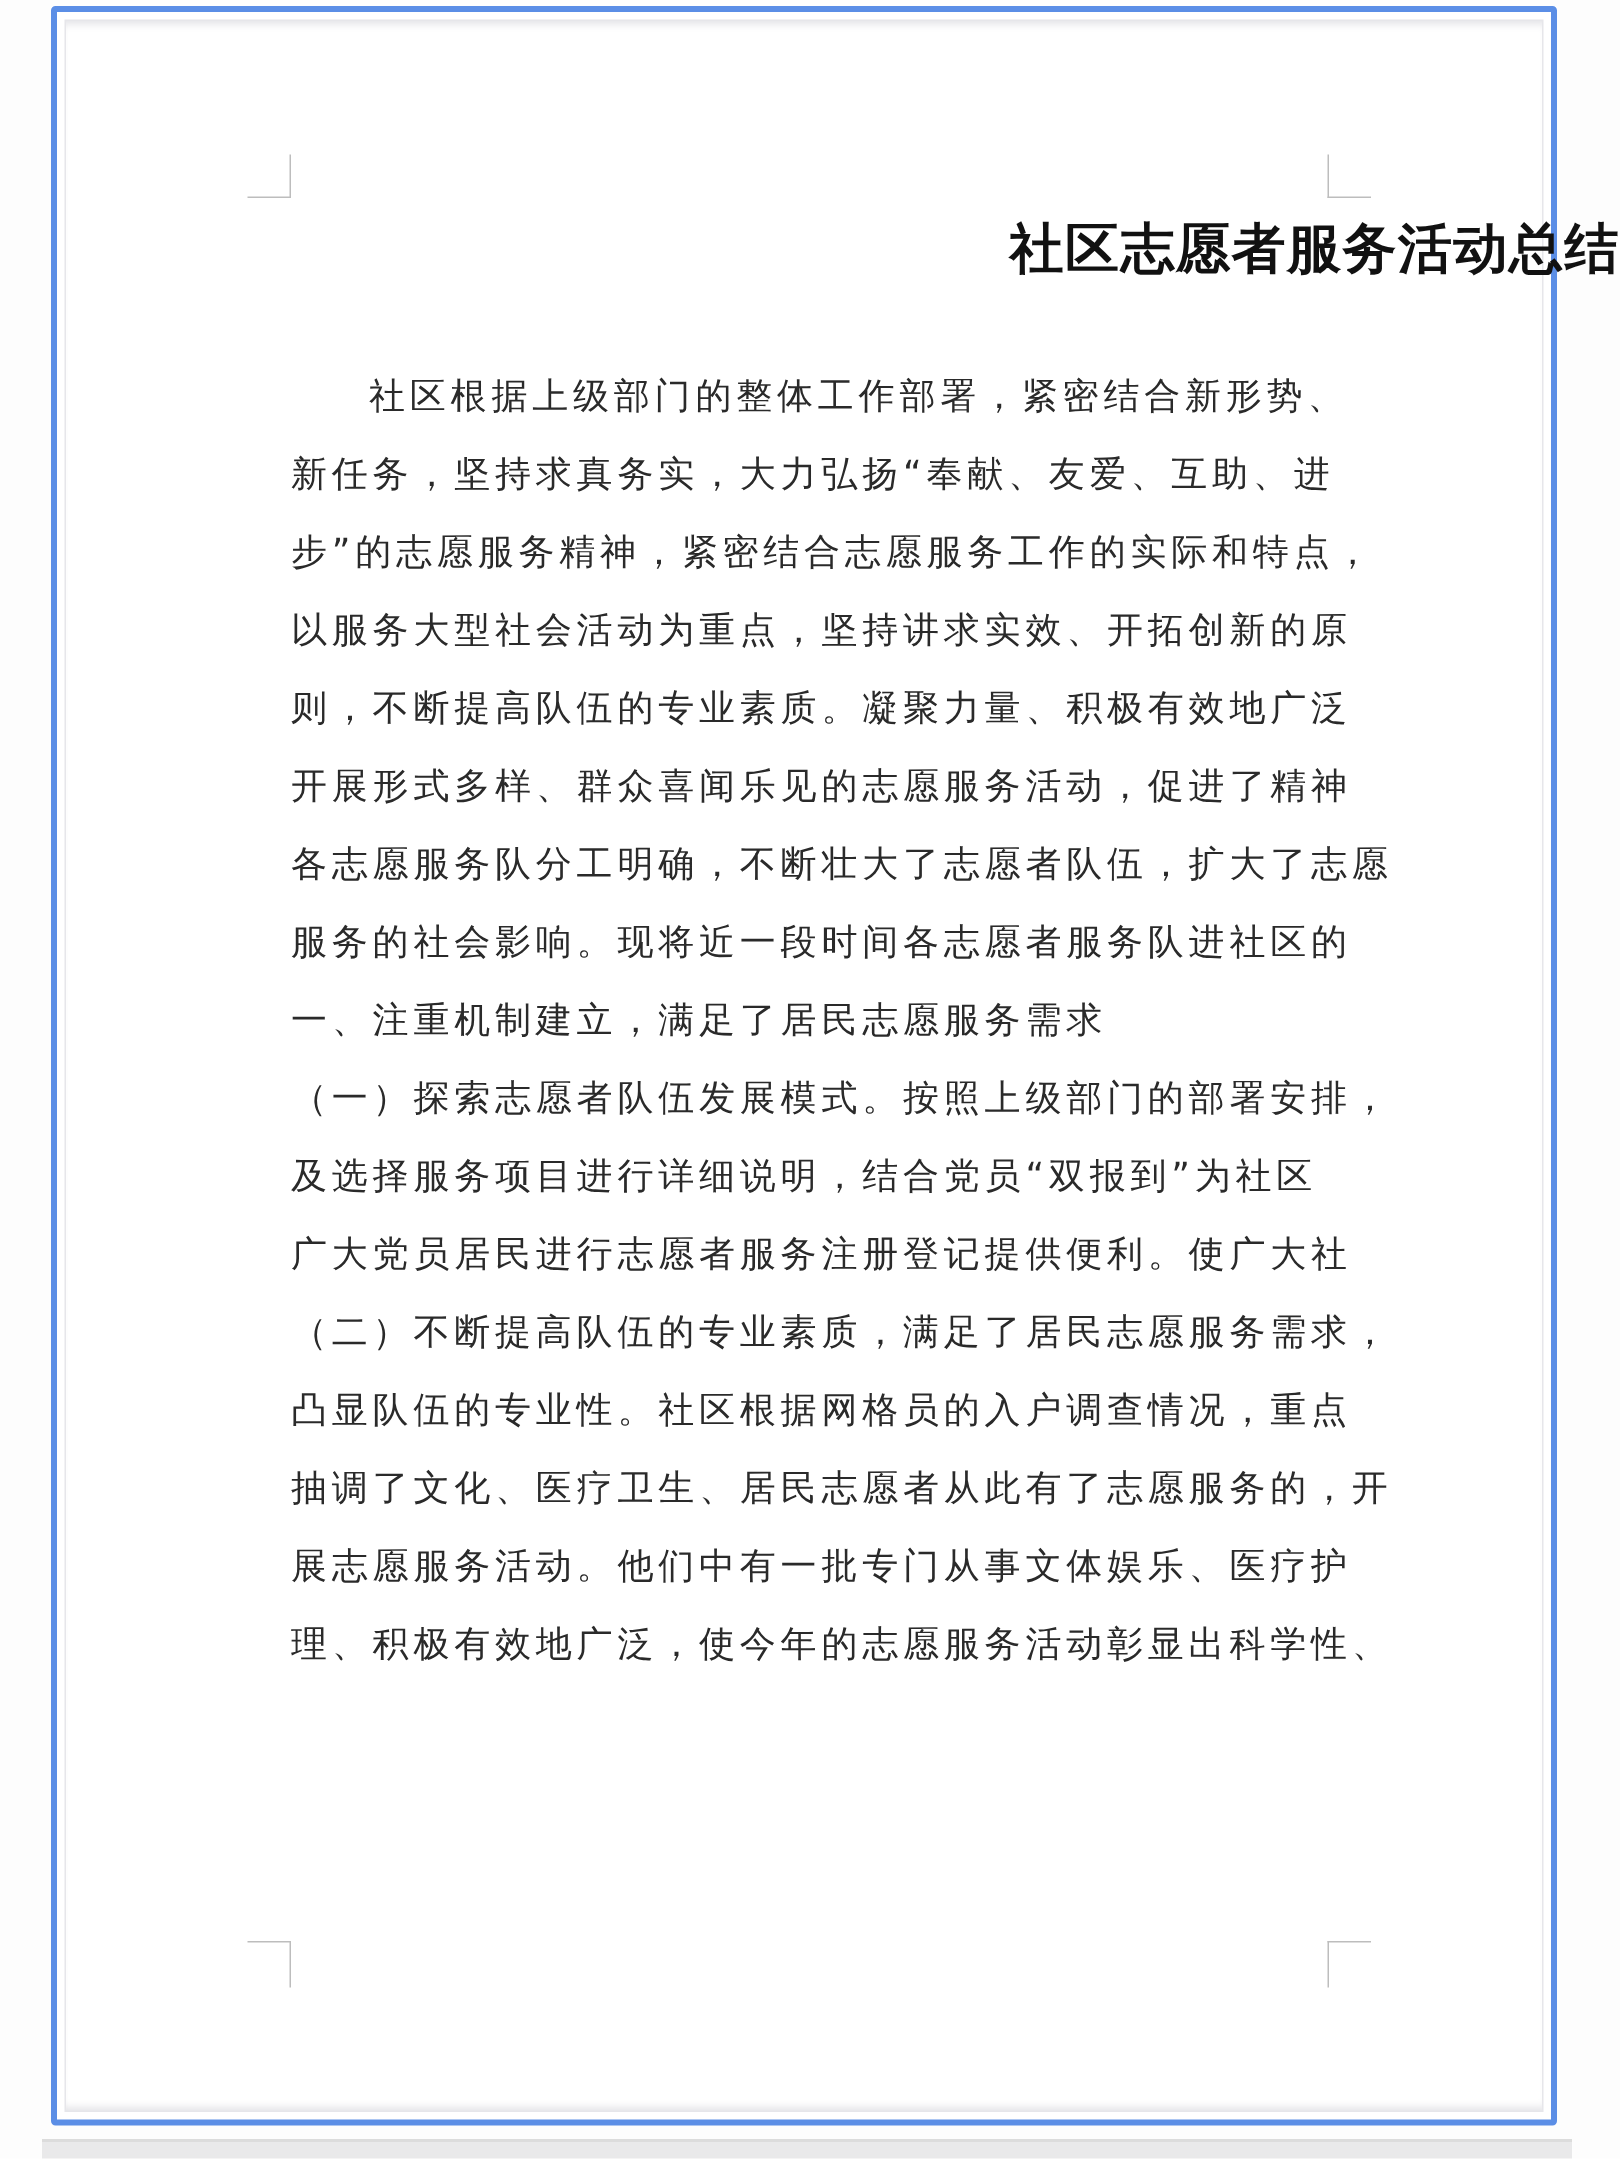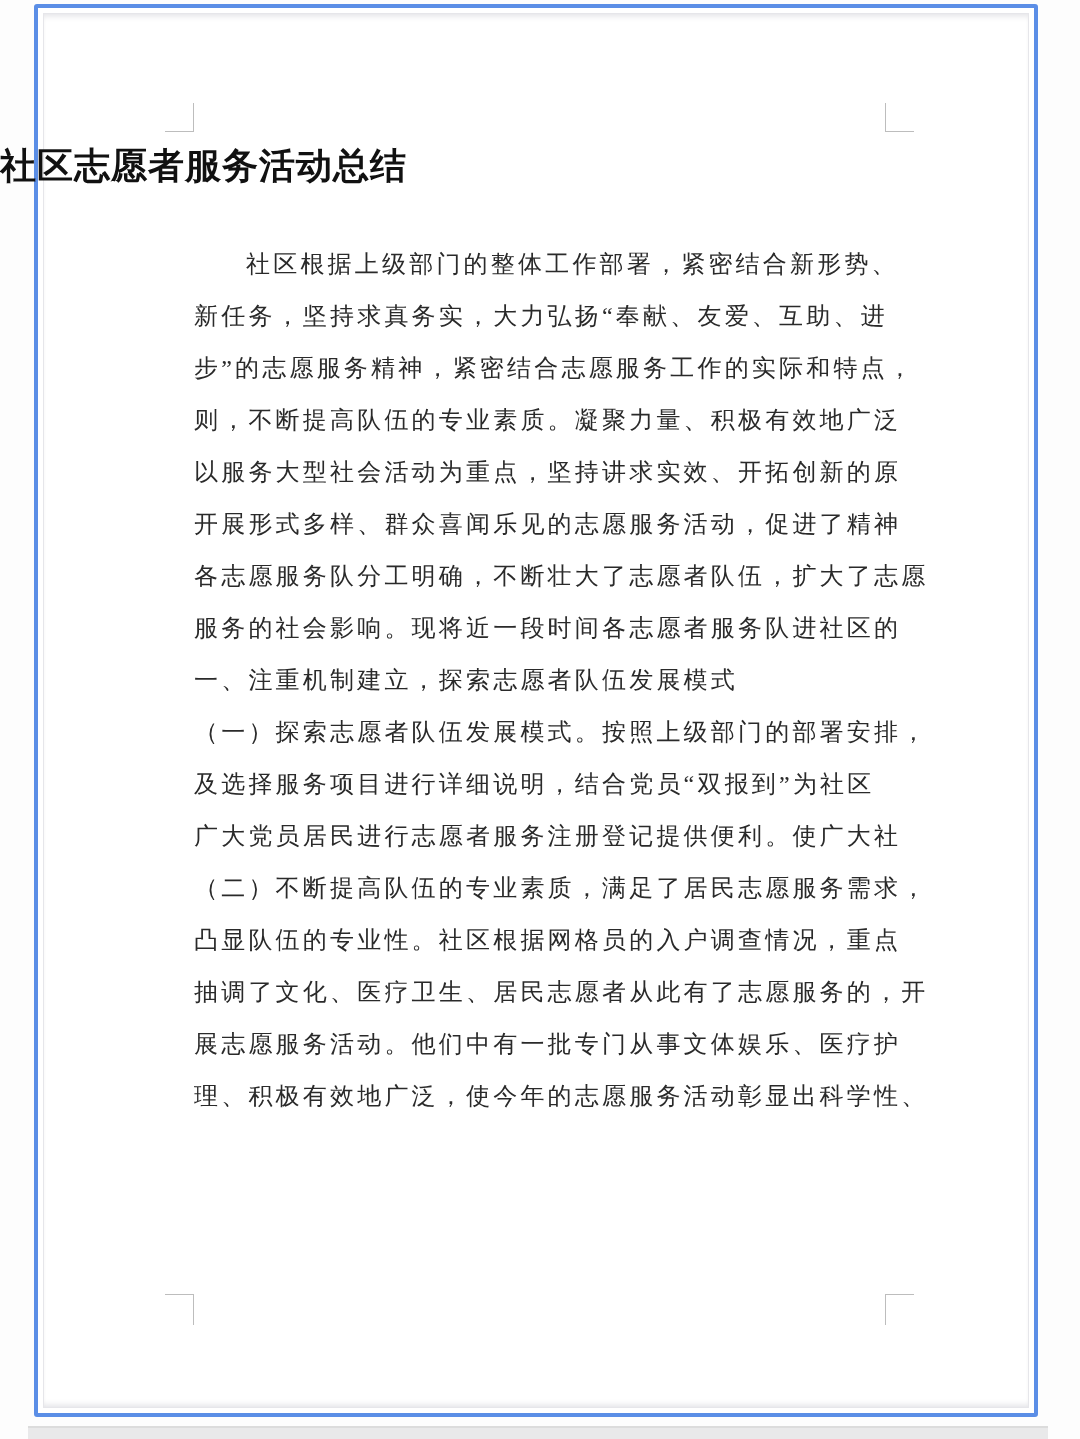"社区志愿者服务活动总结" .doc-title { text-align: left -> right }
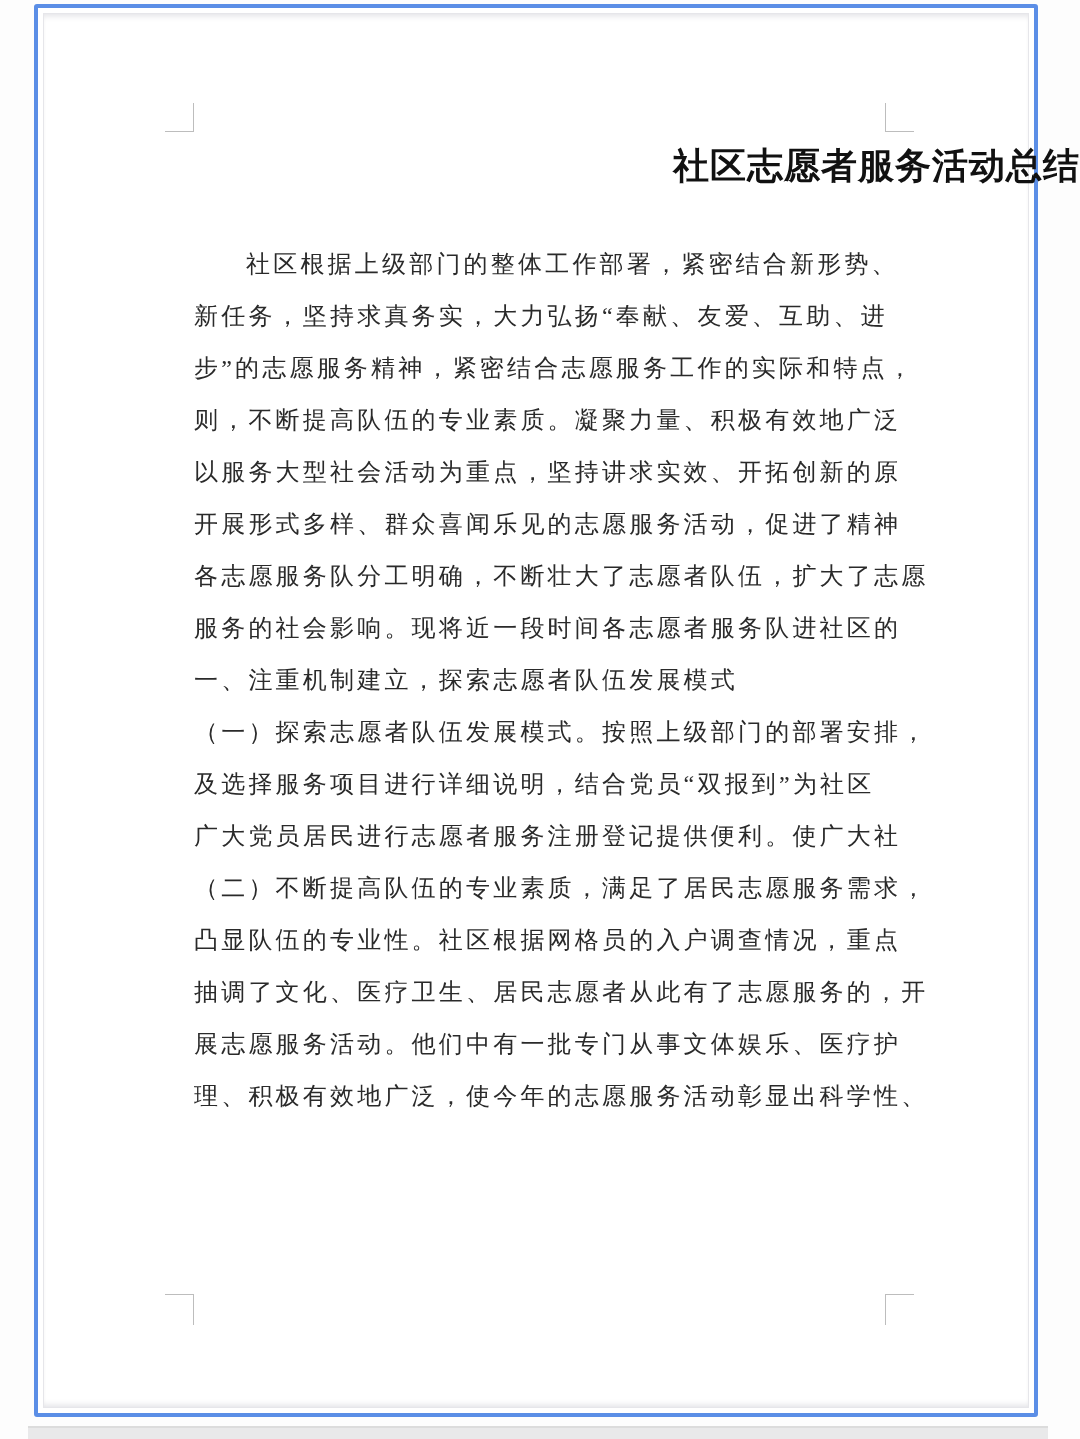"社区根据上级部门的整体工作部署，紧密结合新形势、" .line { font-family: Liberation Serif, serif -> none }
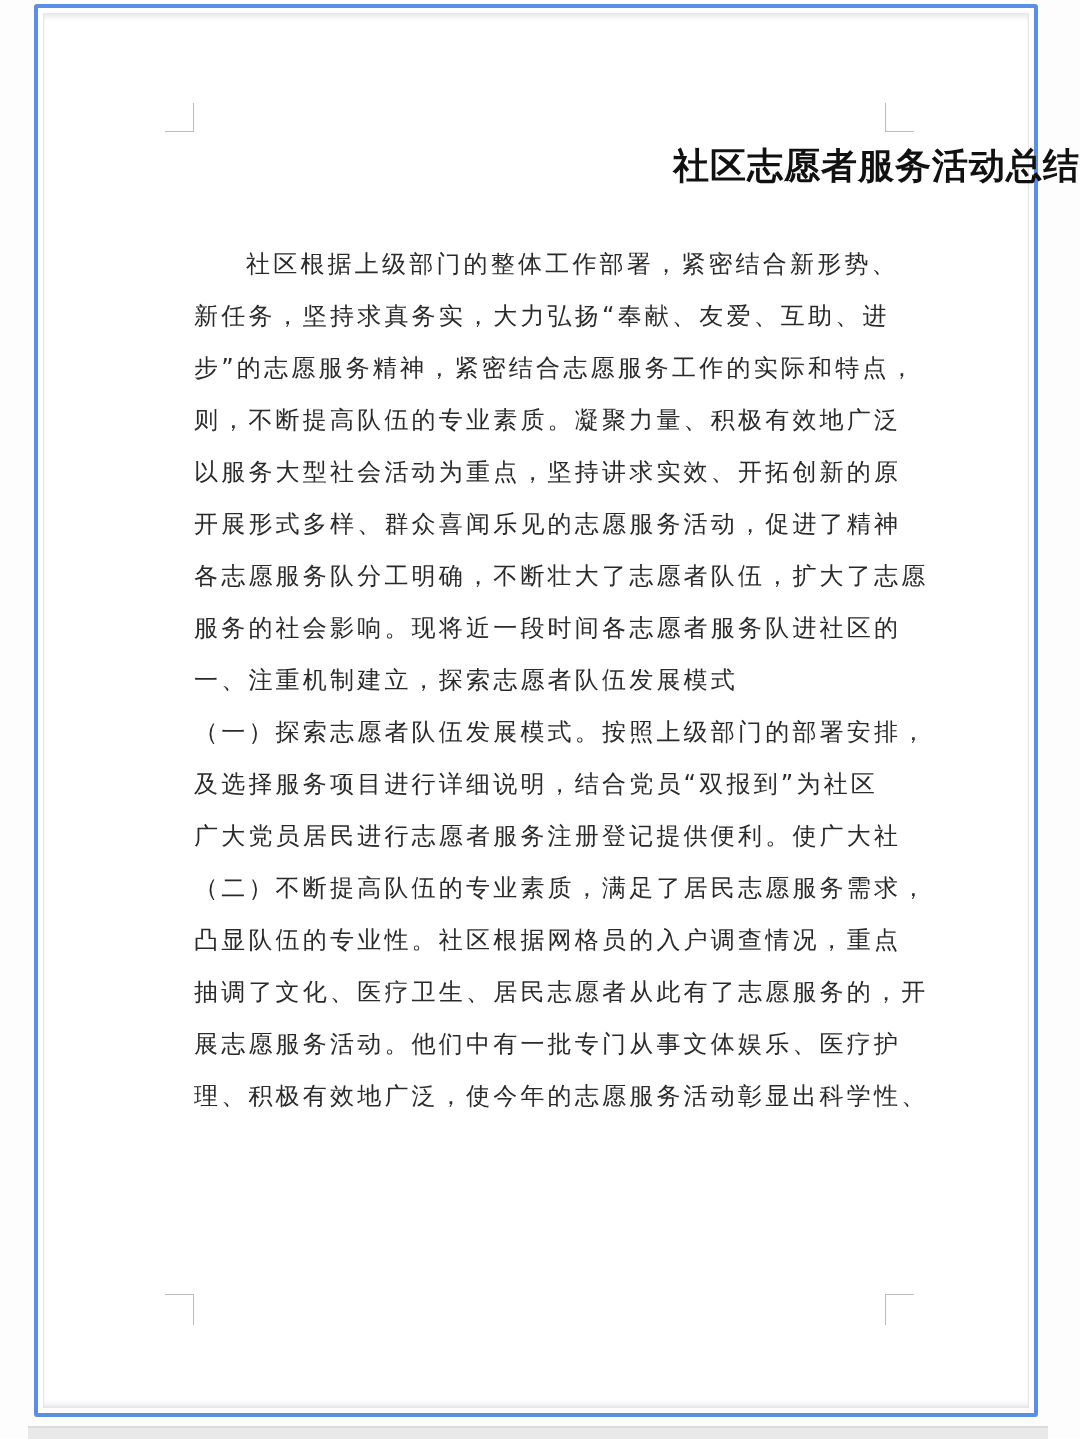"则，不断提高队伍的专业素质。凝聚力量、积极有效地广泛" span.line { order: before "以服务大型社会活动为重点，坚持讲求实效、开拓创新的原" -> after "以服务大型社会活动为重点，坚持讲求实效、开拓创新的原" }
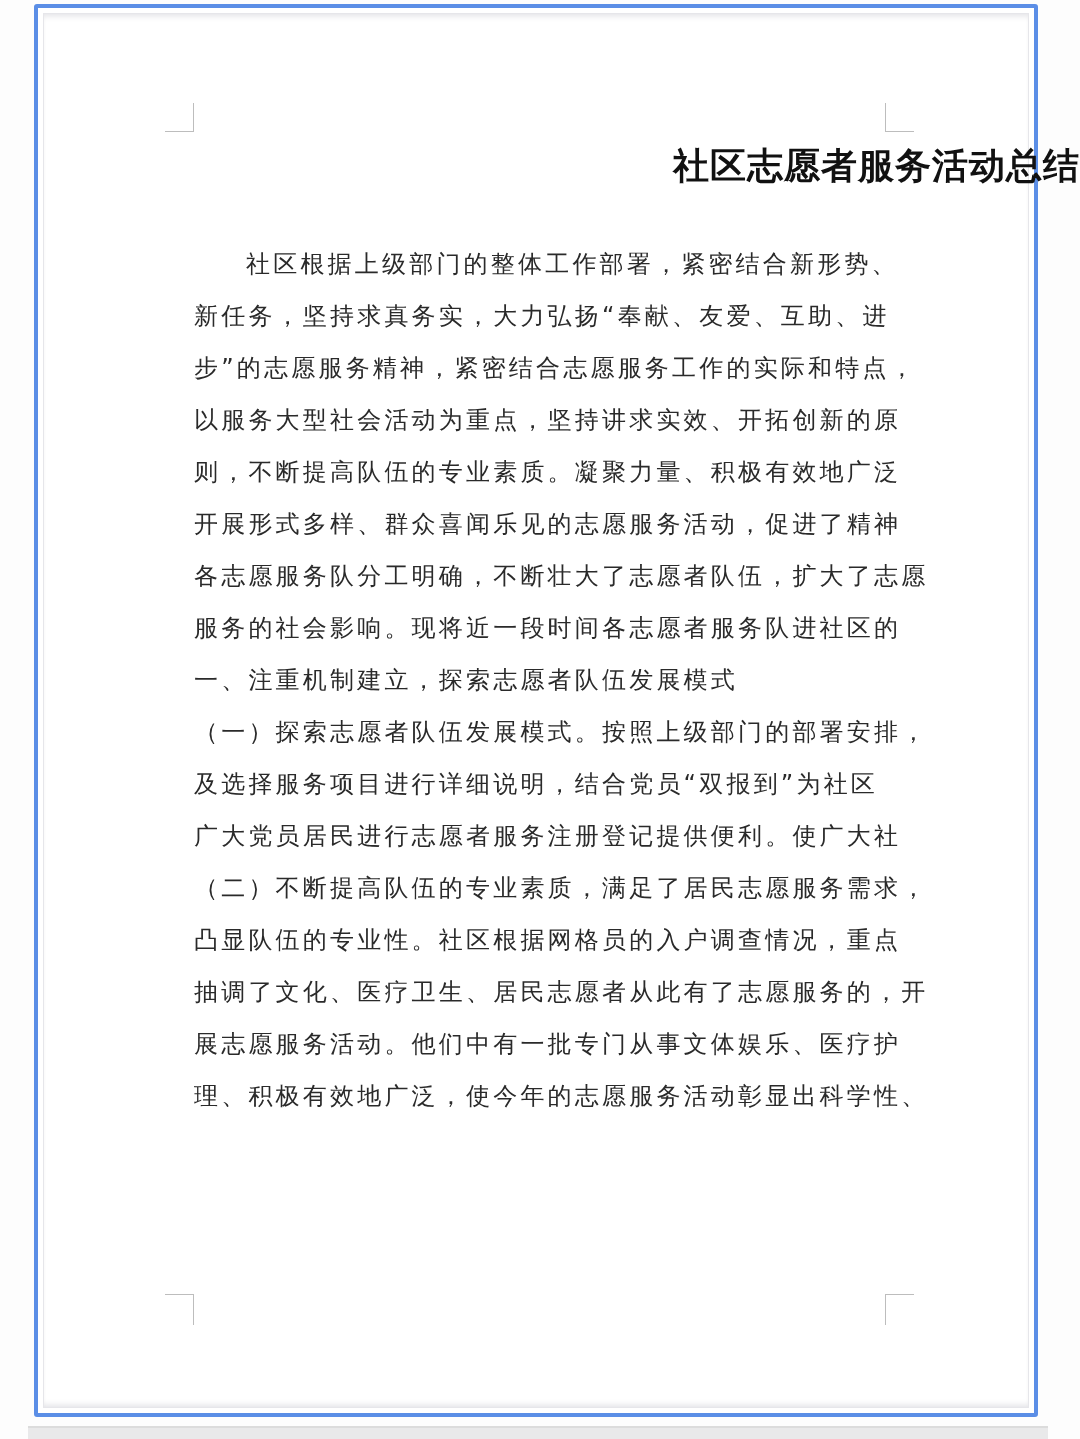"一、注重机制建立，探索志愿者队伍发展模式" span.line { text: 探索志愿者队伍发展模式 -> 满足了居民志愿服务需求 }
